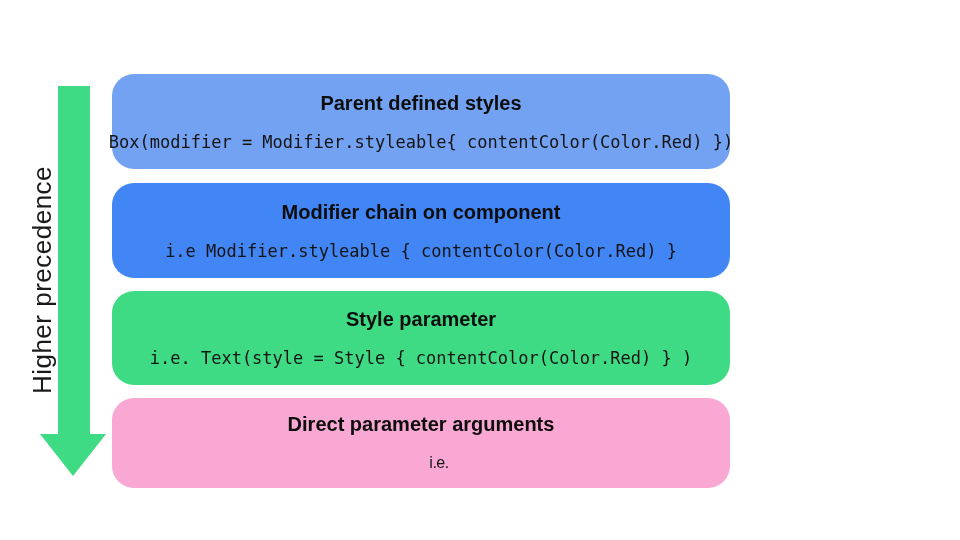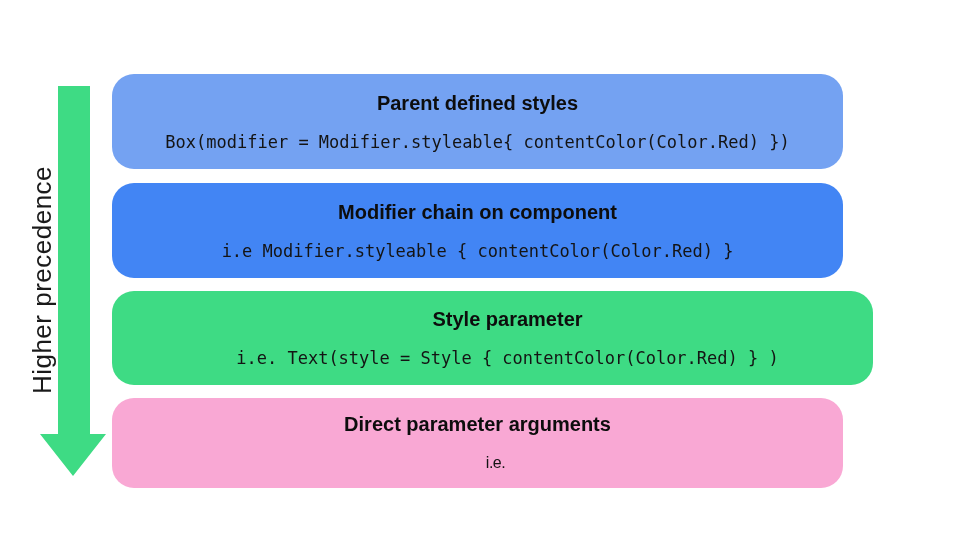"Parent defined styles" .box { width: 731px -> 618px }
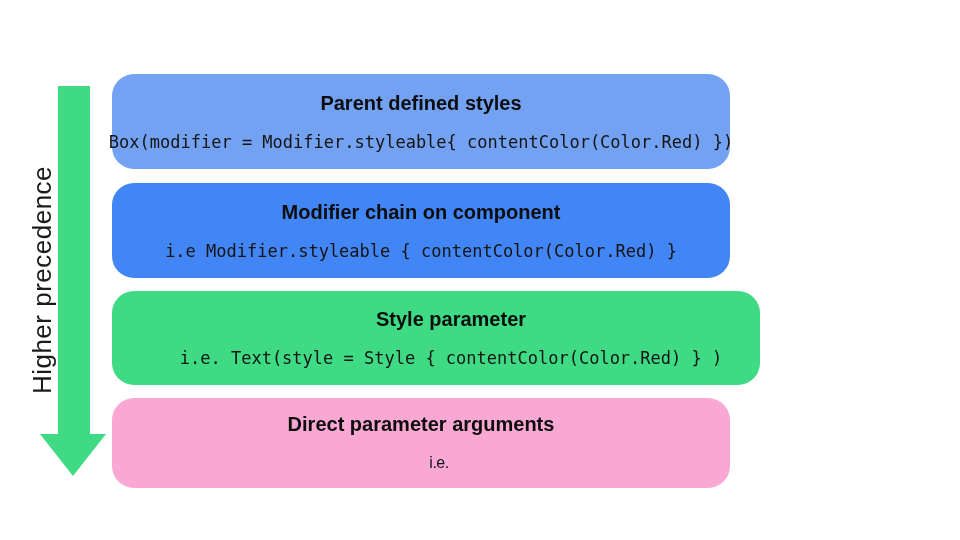"Style parameter" div.box { padding-left: 30px -> none }
